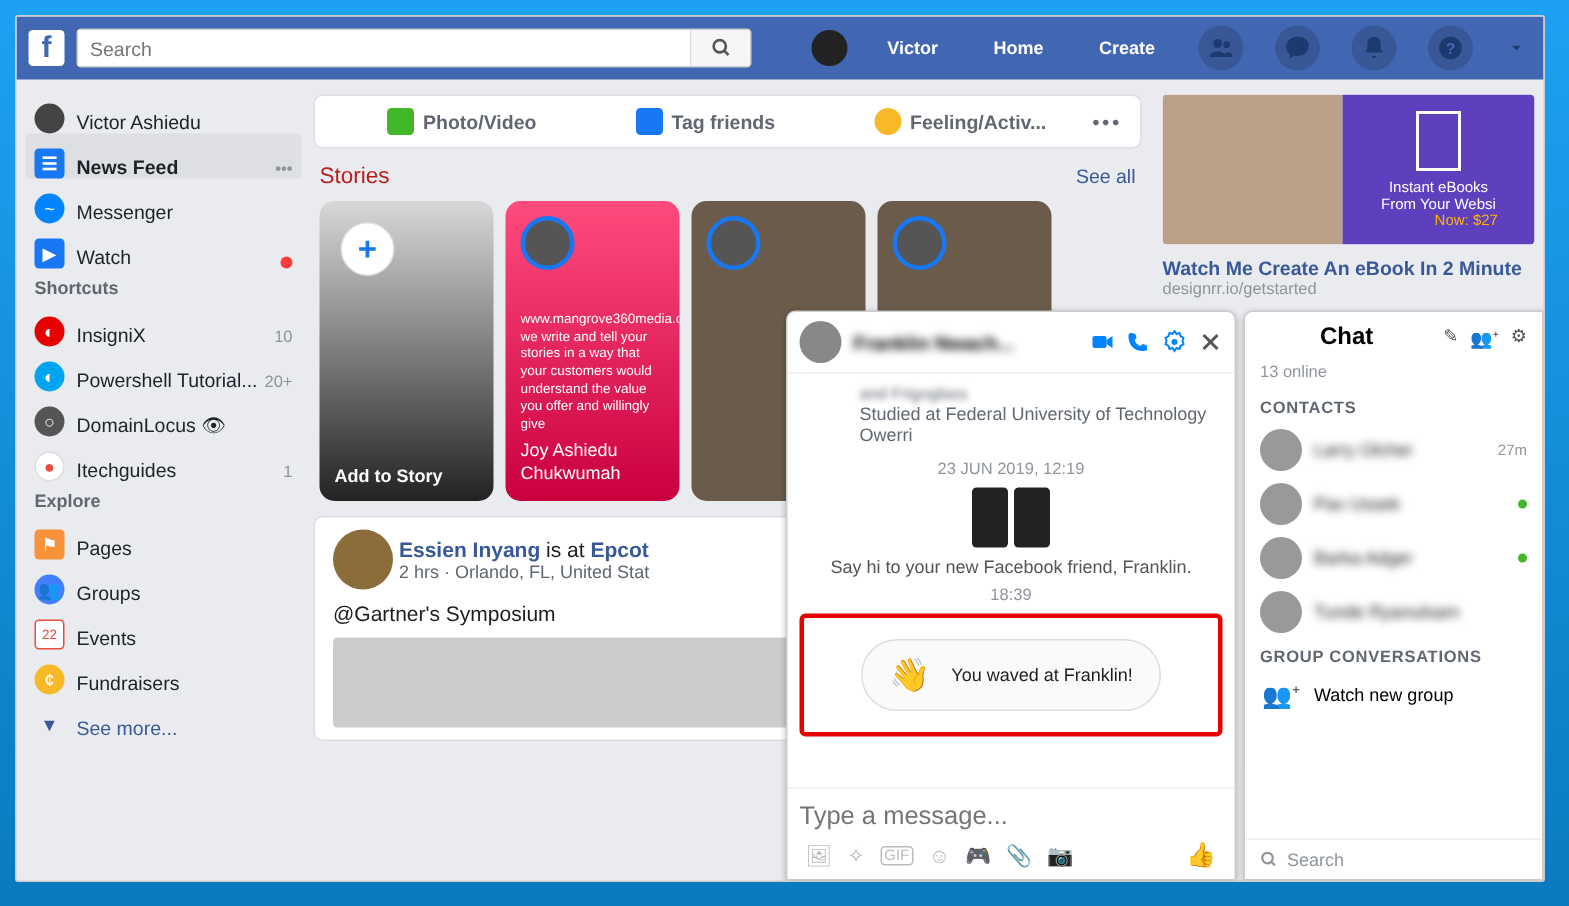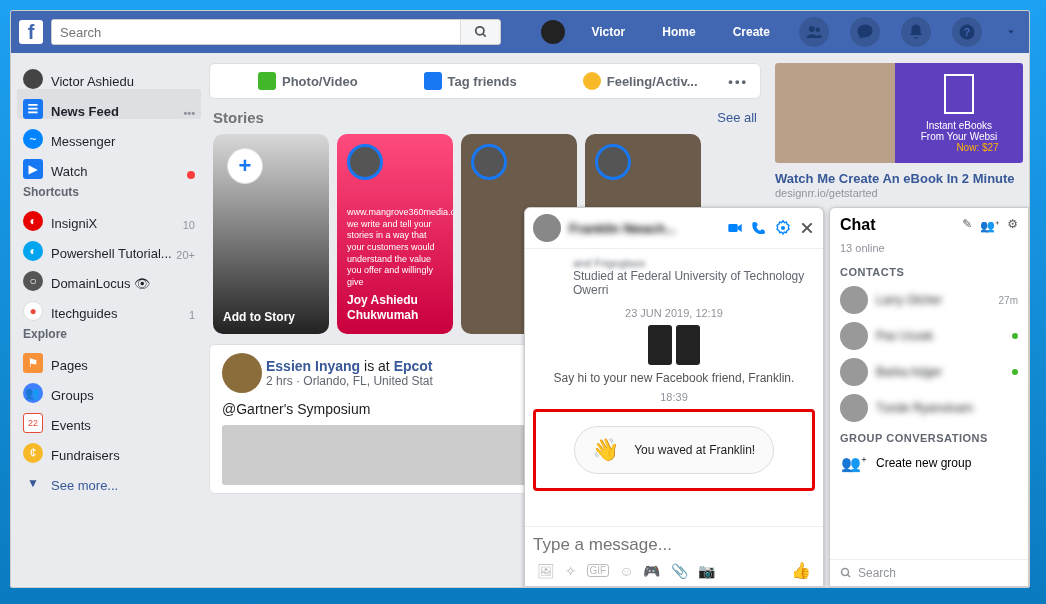"Stories" .stories-title { color: #737373 -> #b91c1c; font-weight: 700 -> 400 }
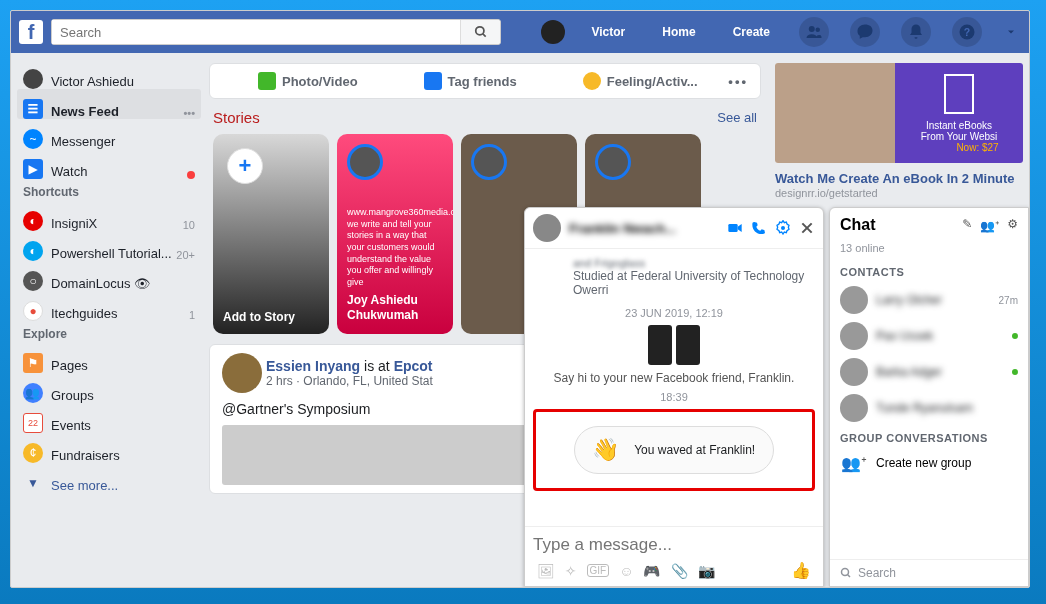"Chat" .chatbar-head { margin-left: none -> 40px }
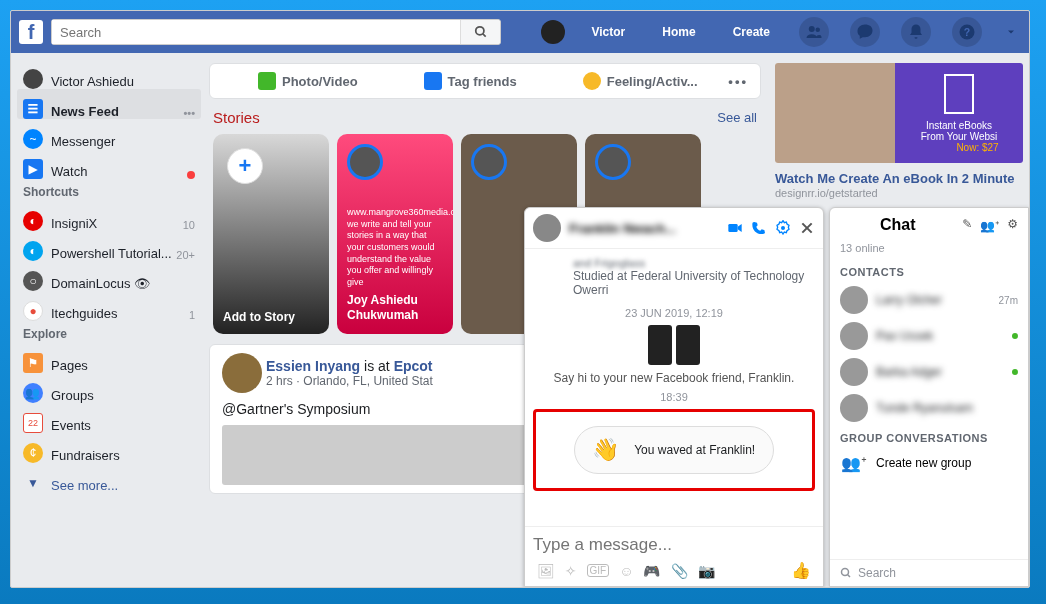"Joy Ashiedu Chukwumah" div { font-weight: 700 -> 400 }
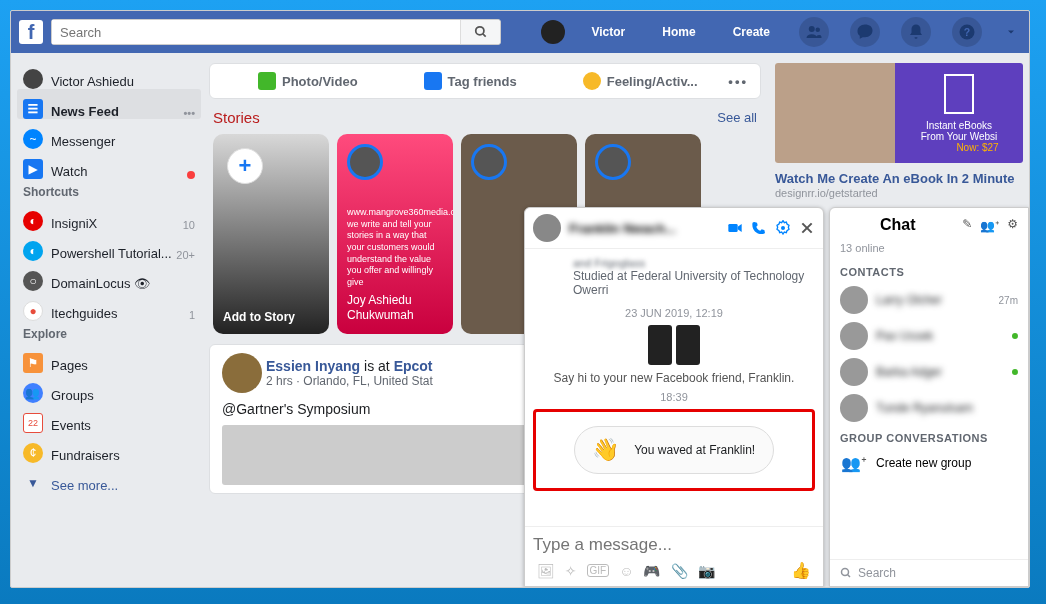"Create new group" span { text: Create -> Watch }
